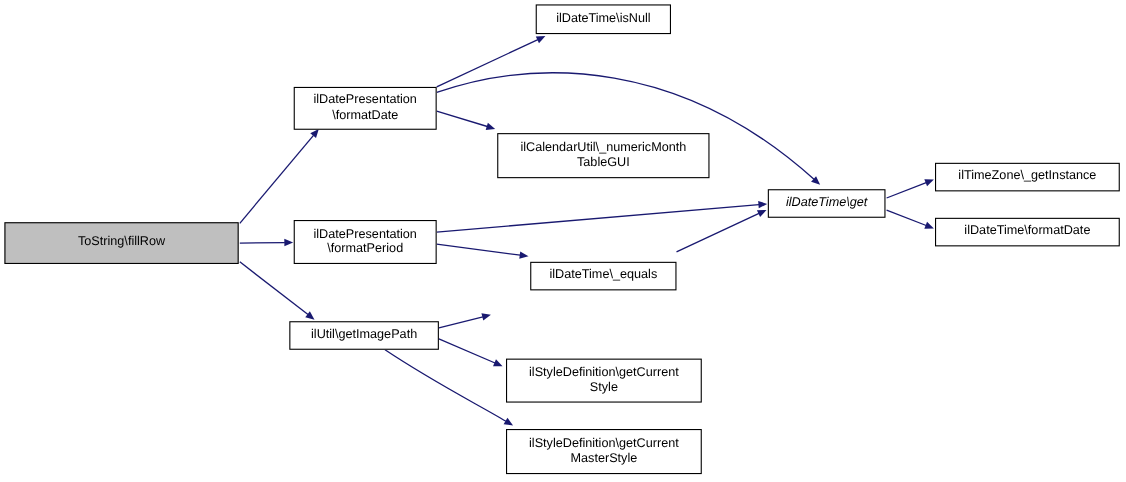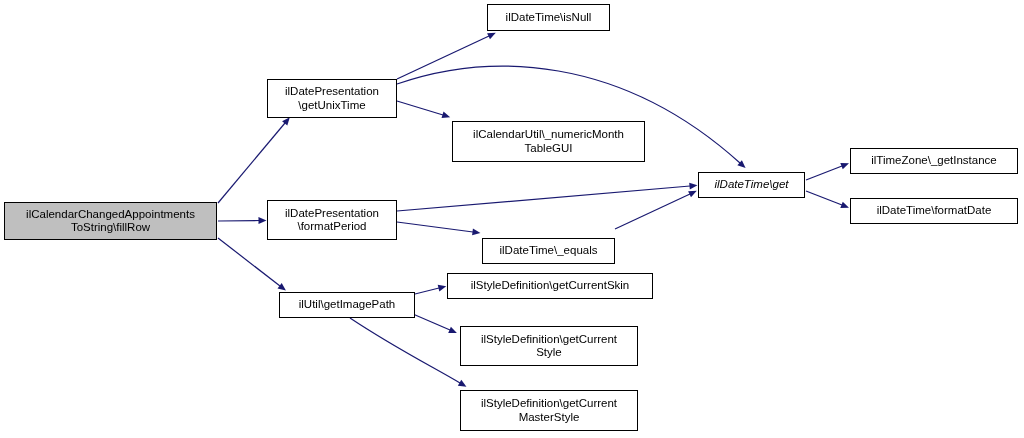"\getUnixTime" div.node-line { text: getUnixTime -> formatDate }
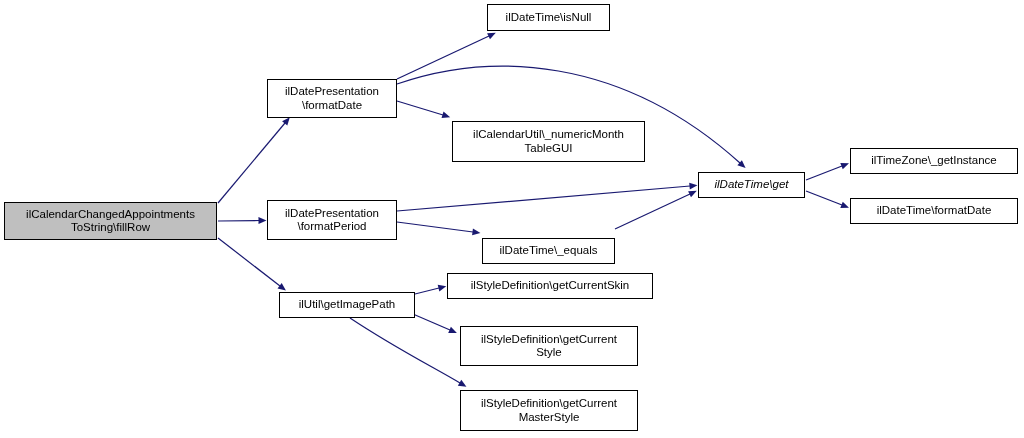"ilCalendarChangedAppointments" div.node-line { html: <div>ilCalendarChangedAppointments</div> -> none }
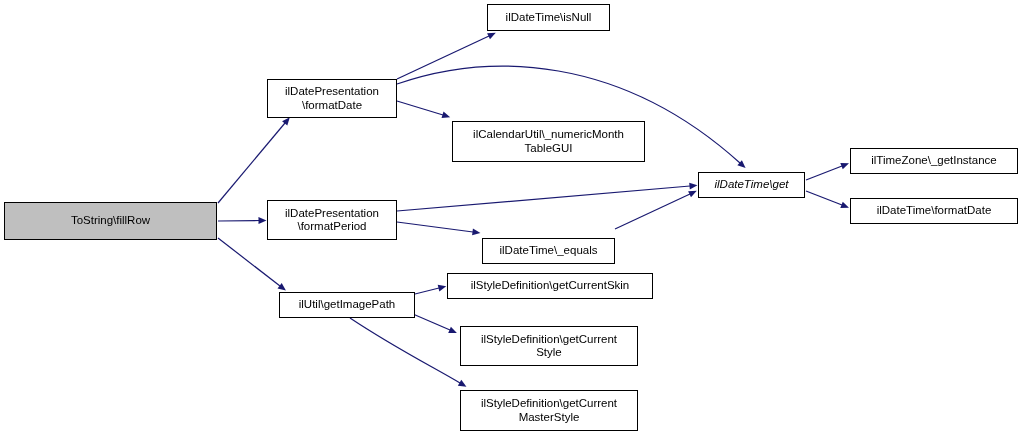"ilStyleDefinition\getCurrentSkin" div.node { html: <div> <div>ilStyleDefinition\getCurrentSkin</div> </div> -> none }
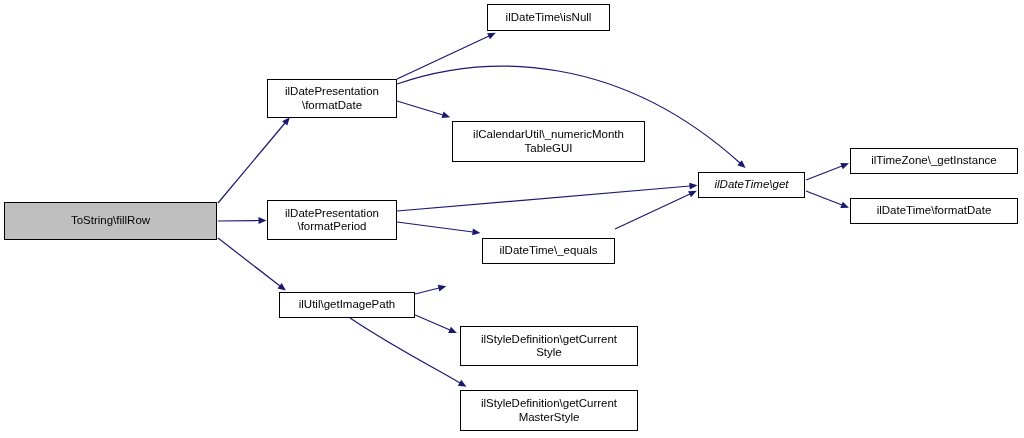"ilUtil\getImagePath" div.node { left: 279px -> 263px }
